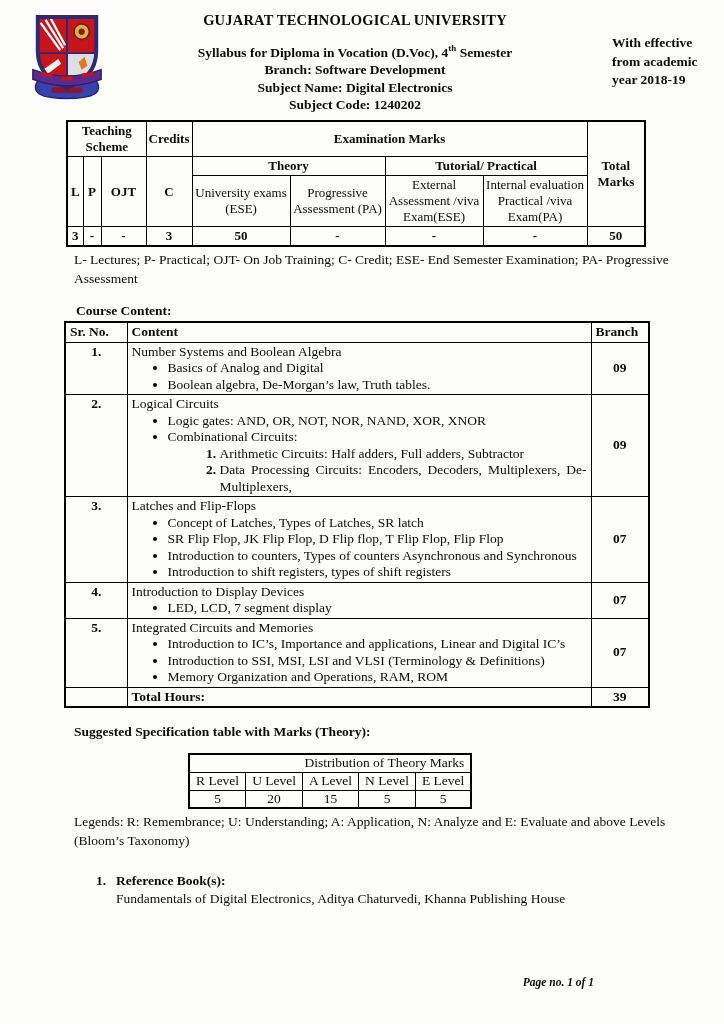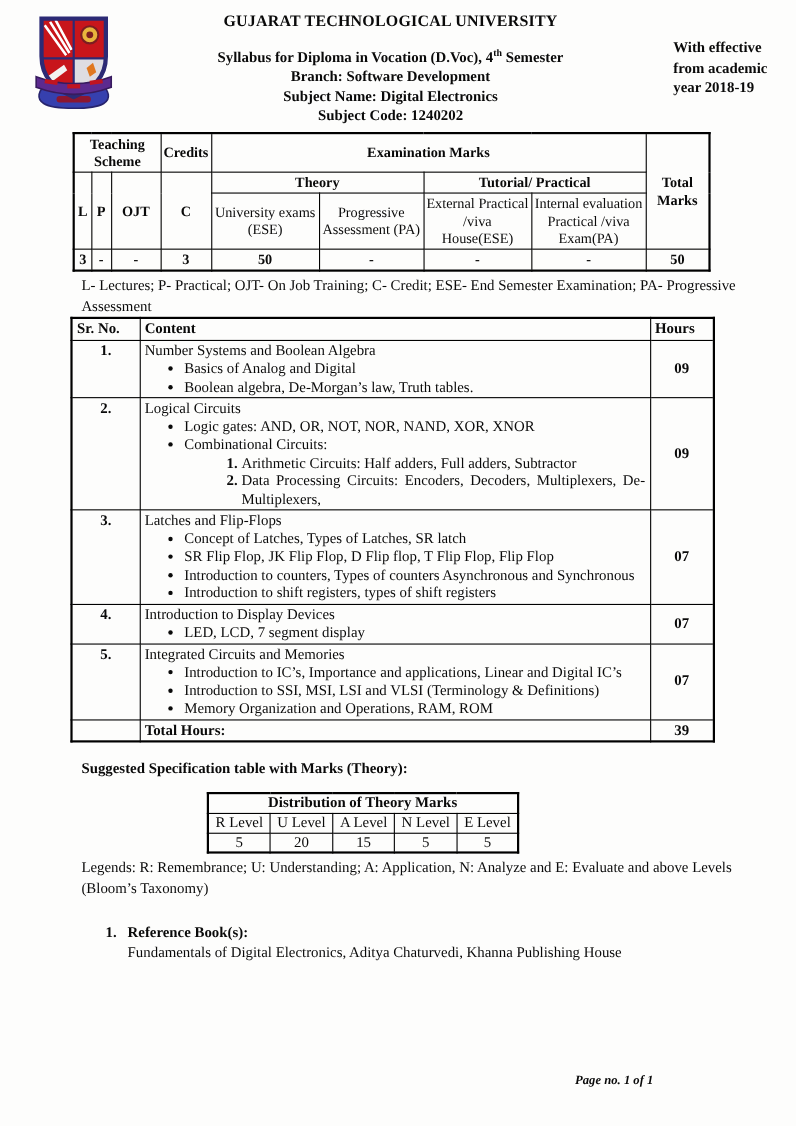"External Practical /viva House(ESE)" td { text: Practical /viva House -> Assessment /viva Exam }
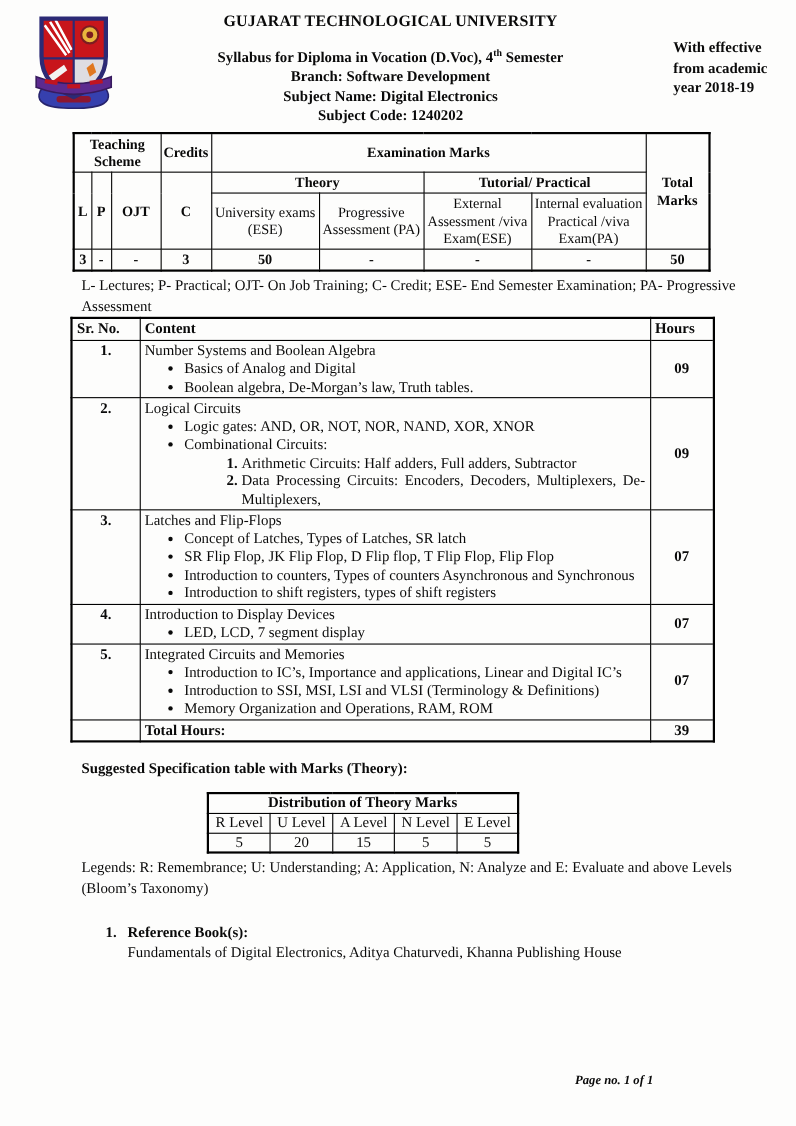"Course Content:" div.cc-head { html: none -> <div>Course Content:</div> }
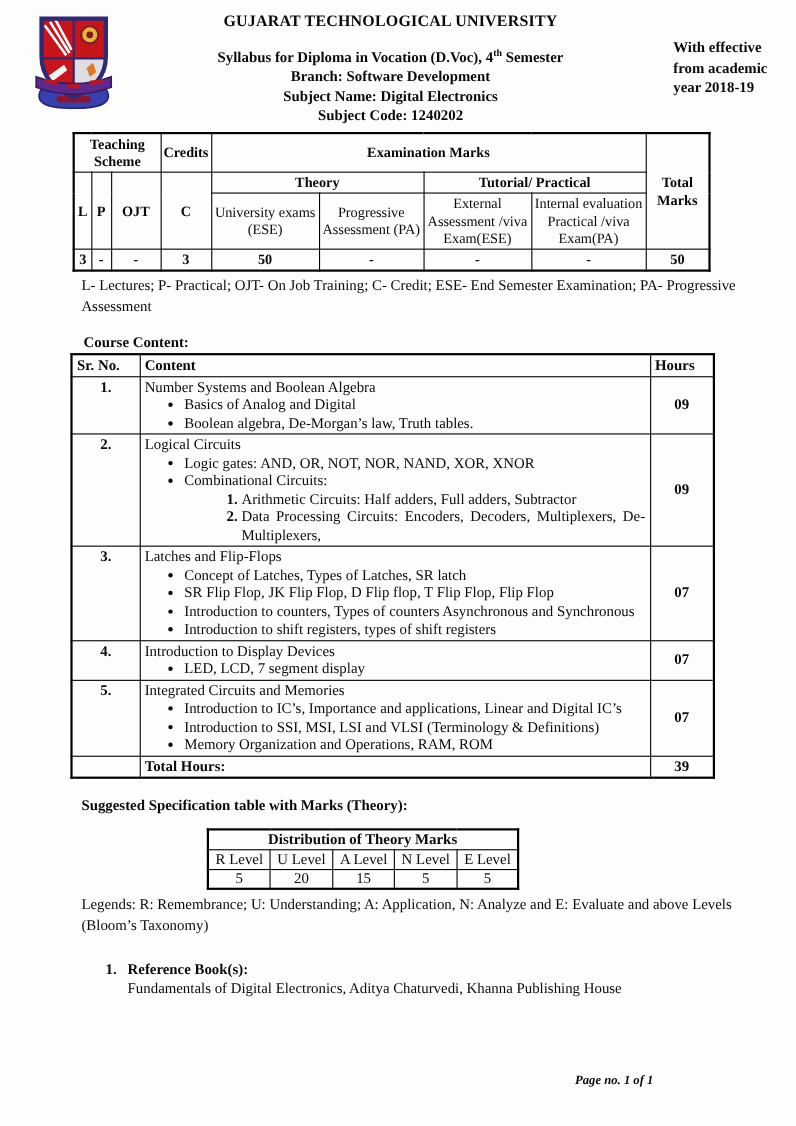"Hours" td.hcell { text: Hours -> Branch }
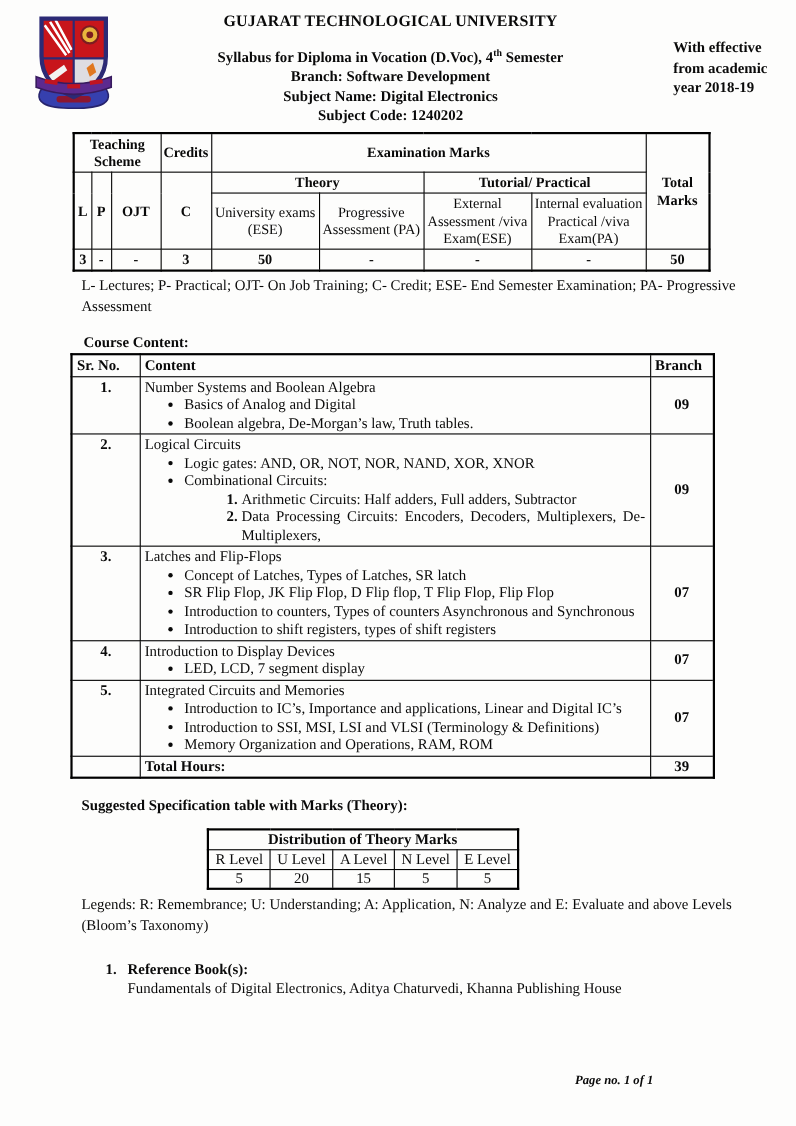"Distribution of Theory Marks" .spec-table .title-cell { font-weight: bold -> normal; text-align: center -> right }
